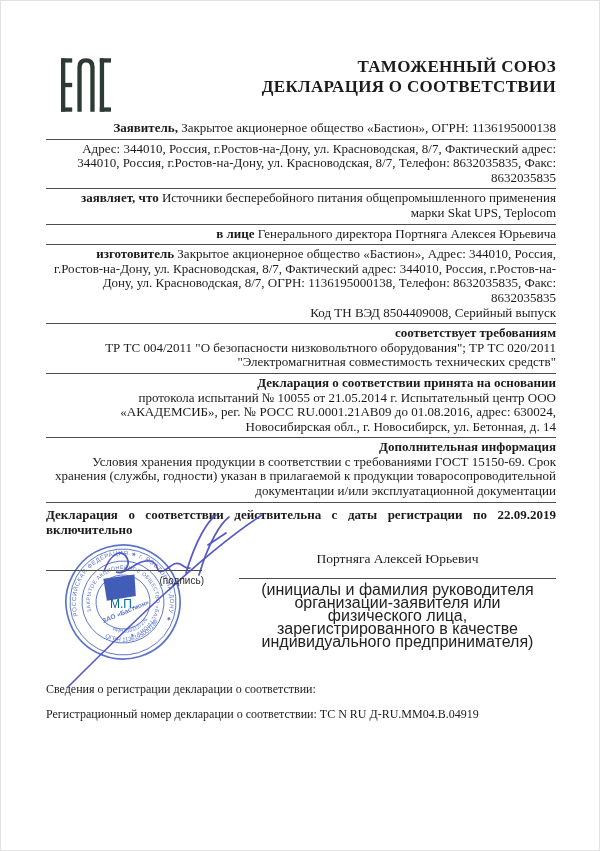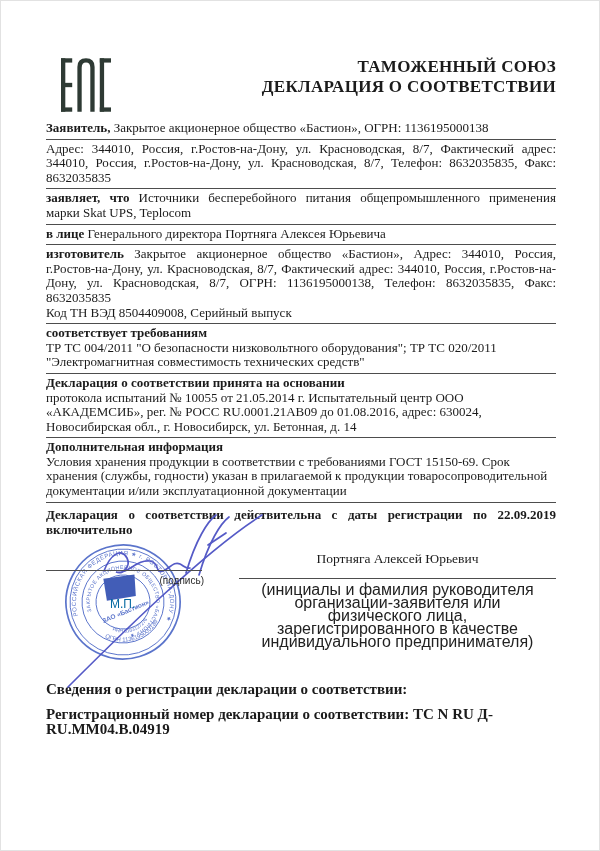"Заявитель, Закрытое акционерное общество" .row p { text-align: none -> right }
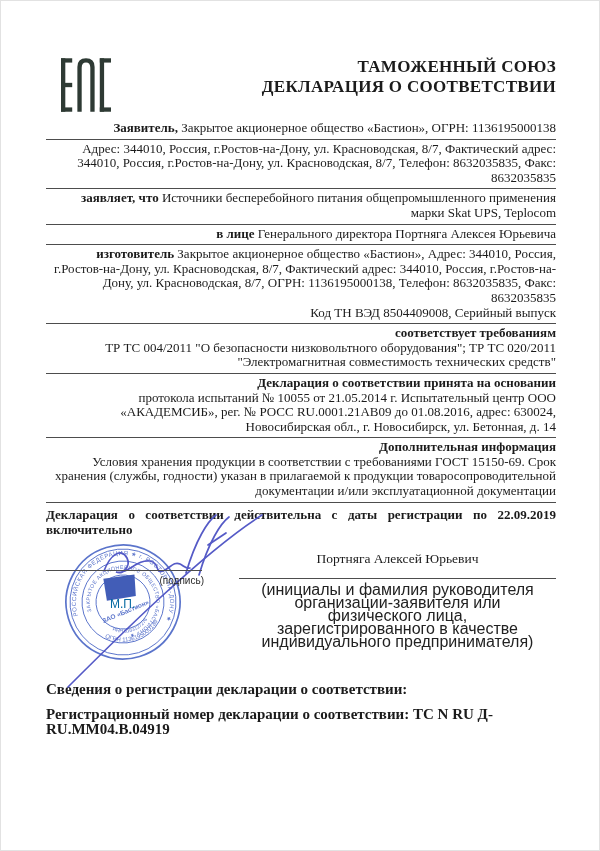"Сведения о регистрации декларации о" .reg-block { font-size: 15px -> 12px; font-weight: bold -> normal }
